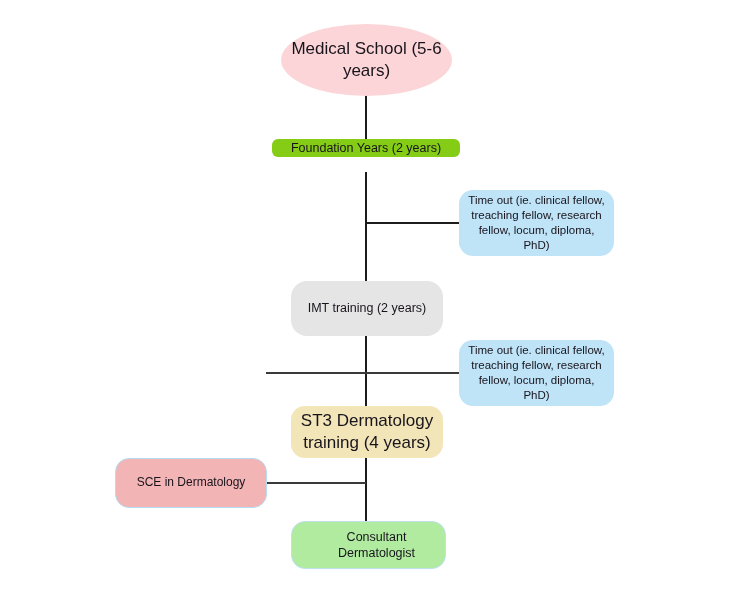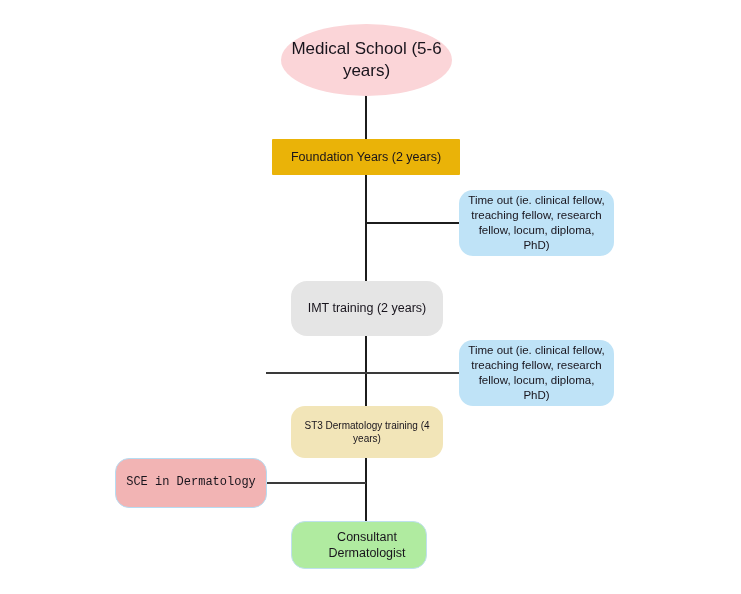"Foundation Years (2 years)" .node-foundation-years { background: #eab308 -> #84cc16; border-radius: 1px -> 6px; height: 36px -> 18px }
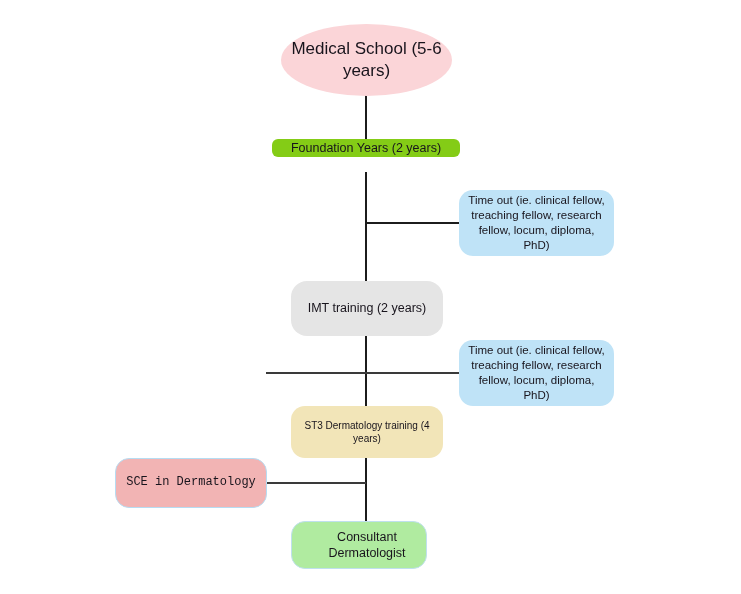"ST3 Dermatology training (4 years)" .node-st3 { font-size: 10px -> 17px }
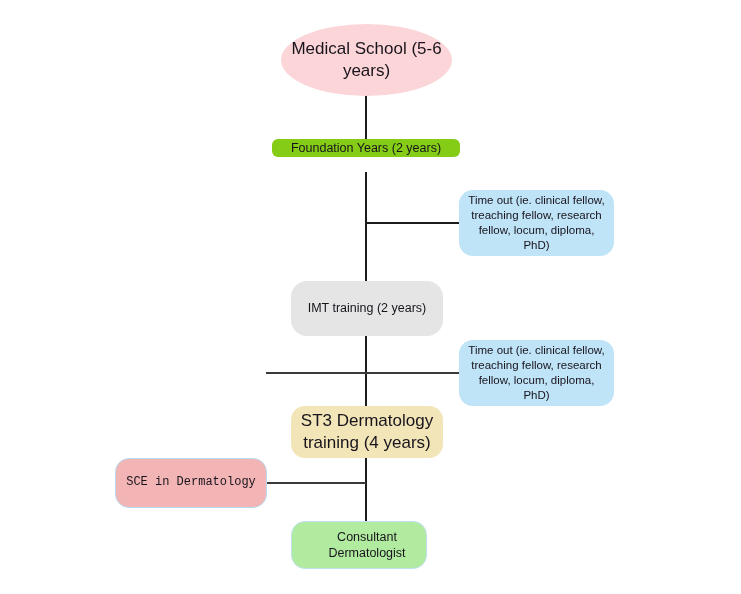"SCE in Dermatology" .node-sce { font-family: Liberation Mono, monospace -> none }
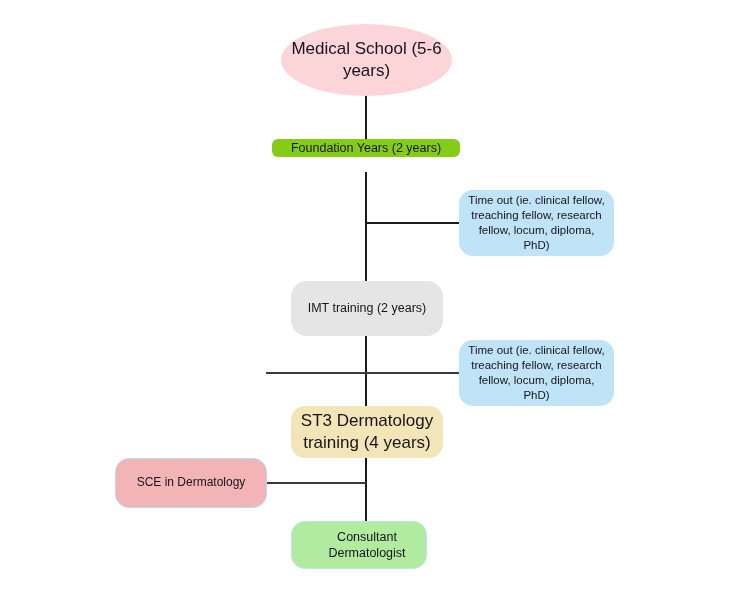"Consultant Dermatologist" .node-consultant { width: 136px -> 155px }
